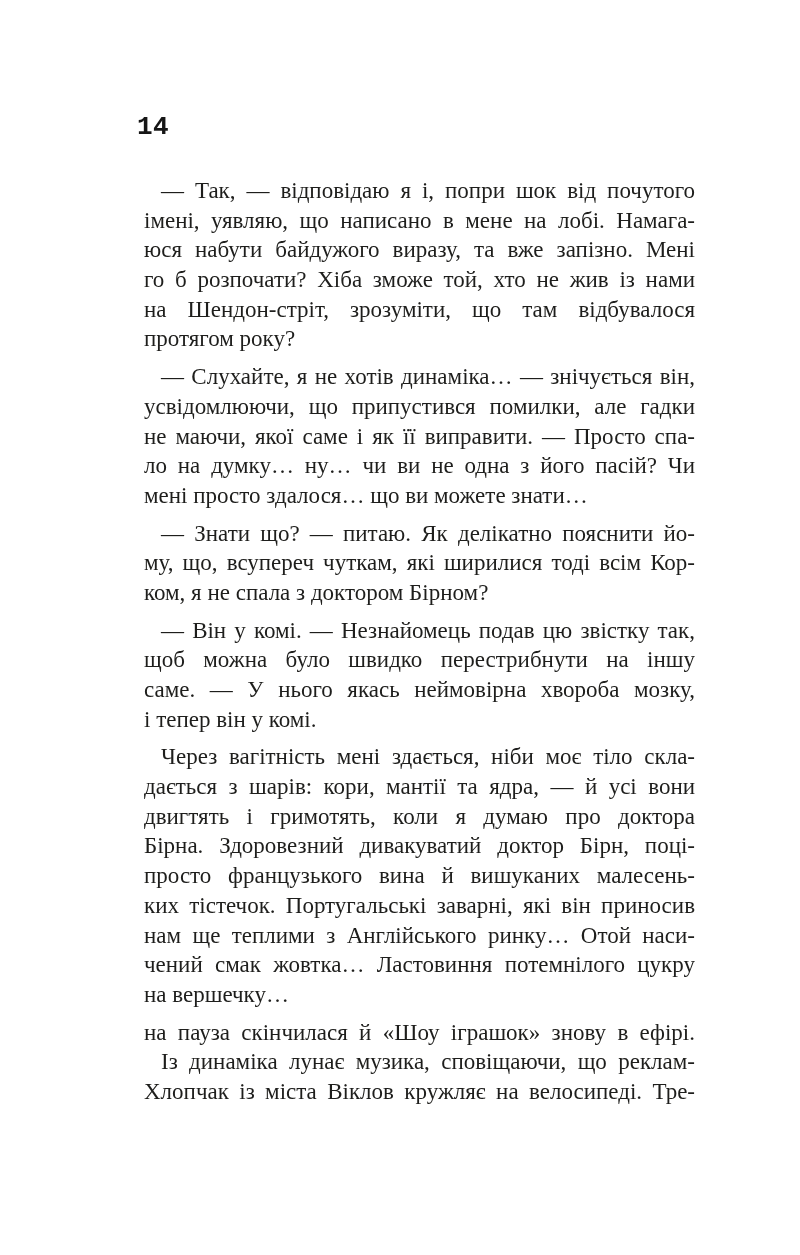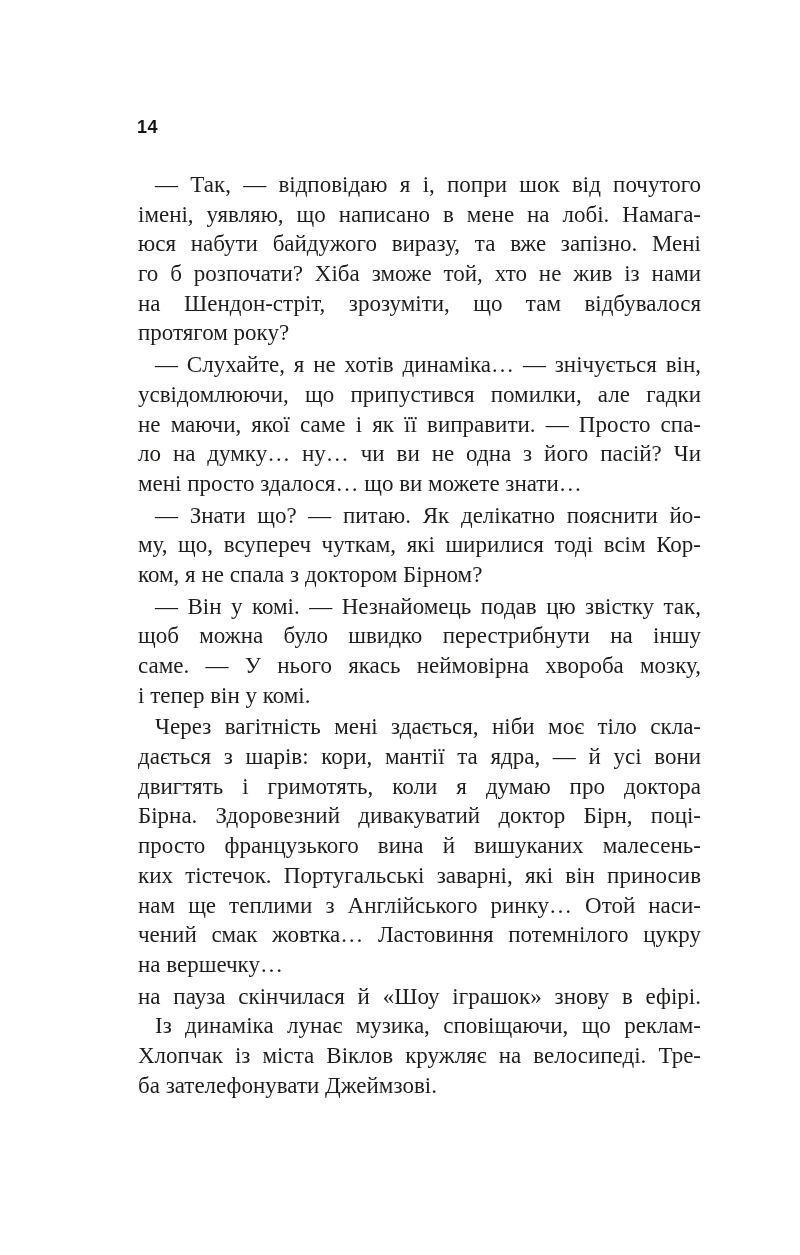"14" .page-number { font-family: Liberation Sans, sans-serif -> Liberation Mono, monospace; font-size: 18px -> 26px }
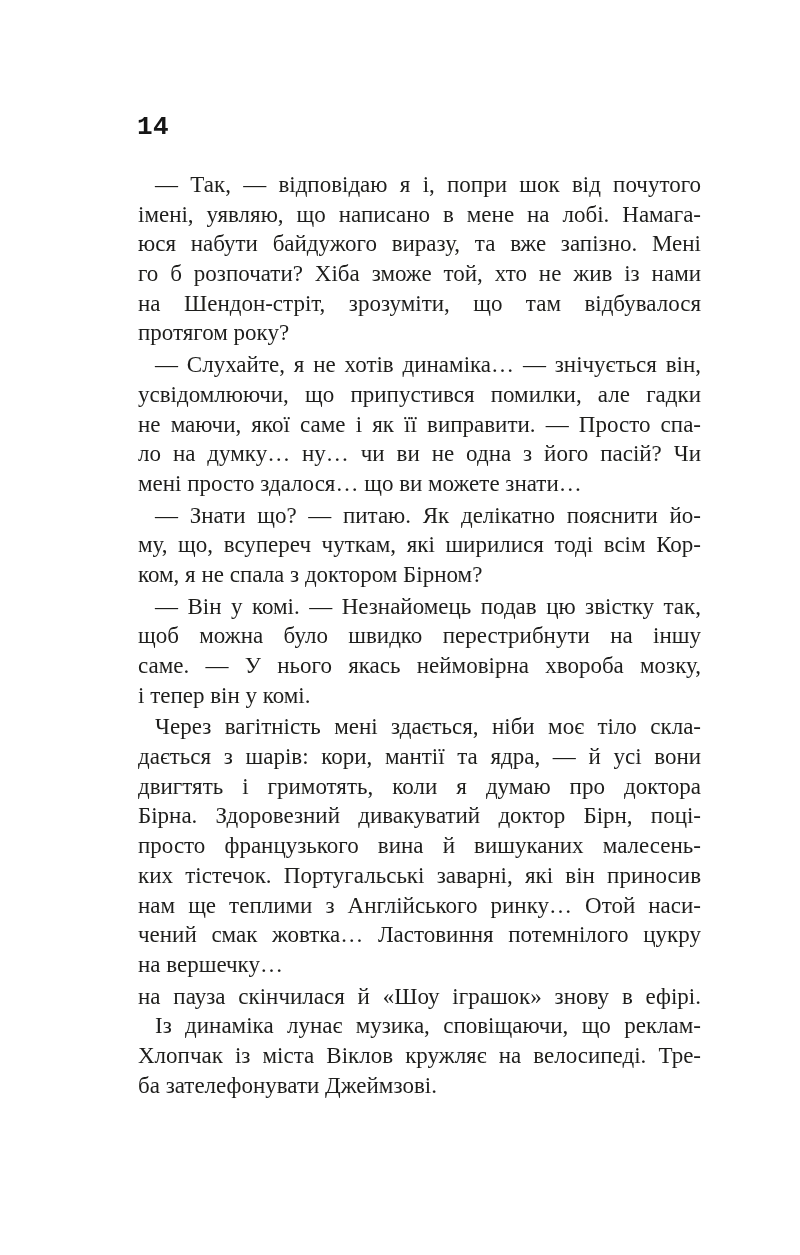"— Так, — відповідаю я" .para { margin: 2px -> 8px }
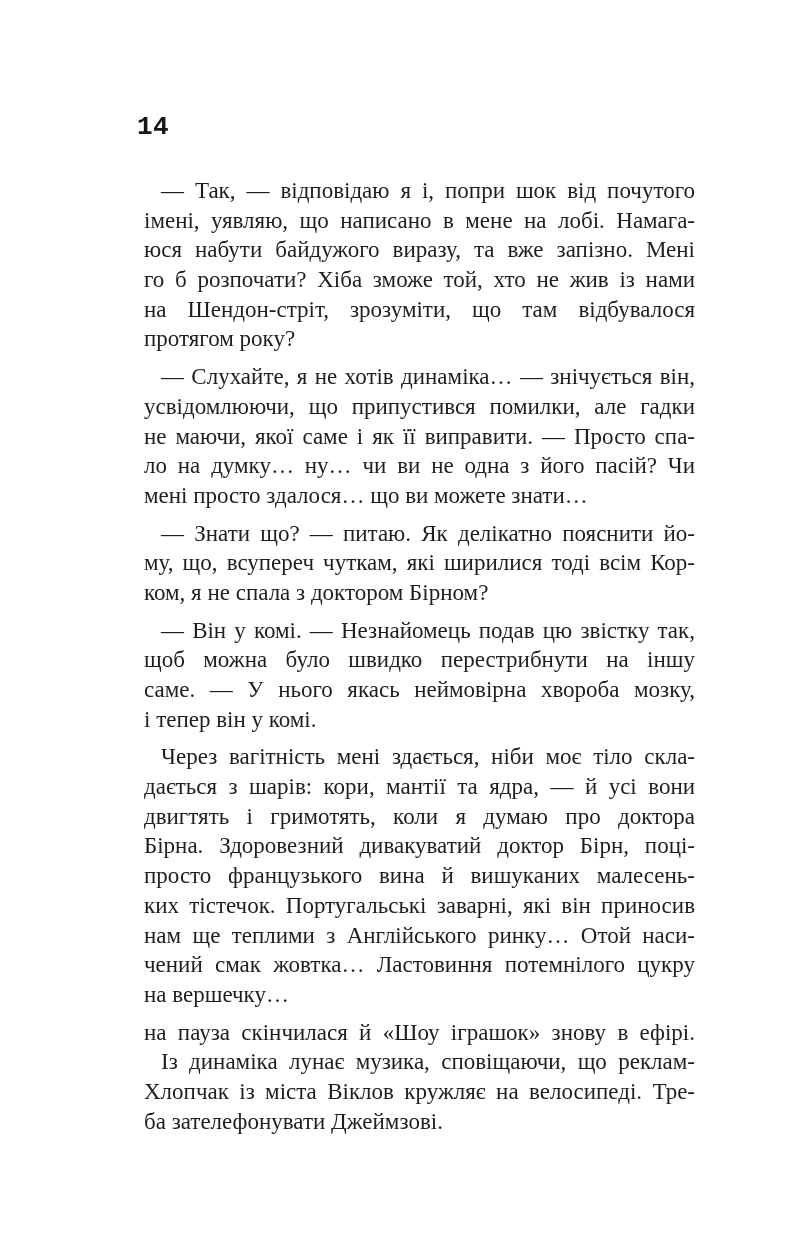"ба зателефонувати Джеймзові." span.line { html: <span>ба зателефонувати Джеймзові.</span> -> none }
